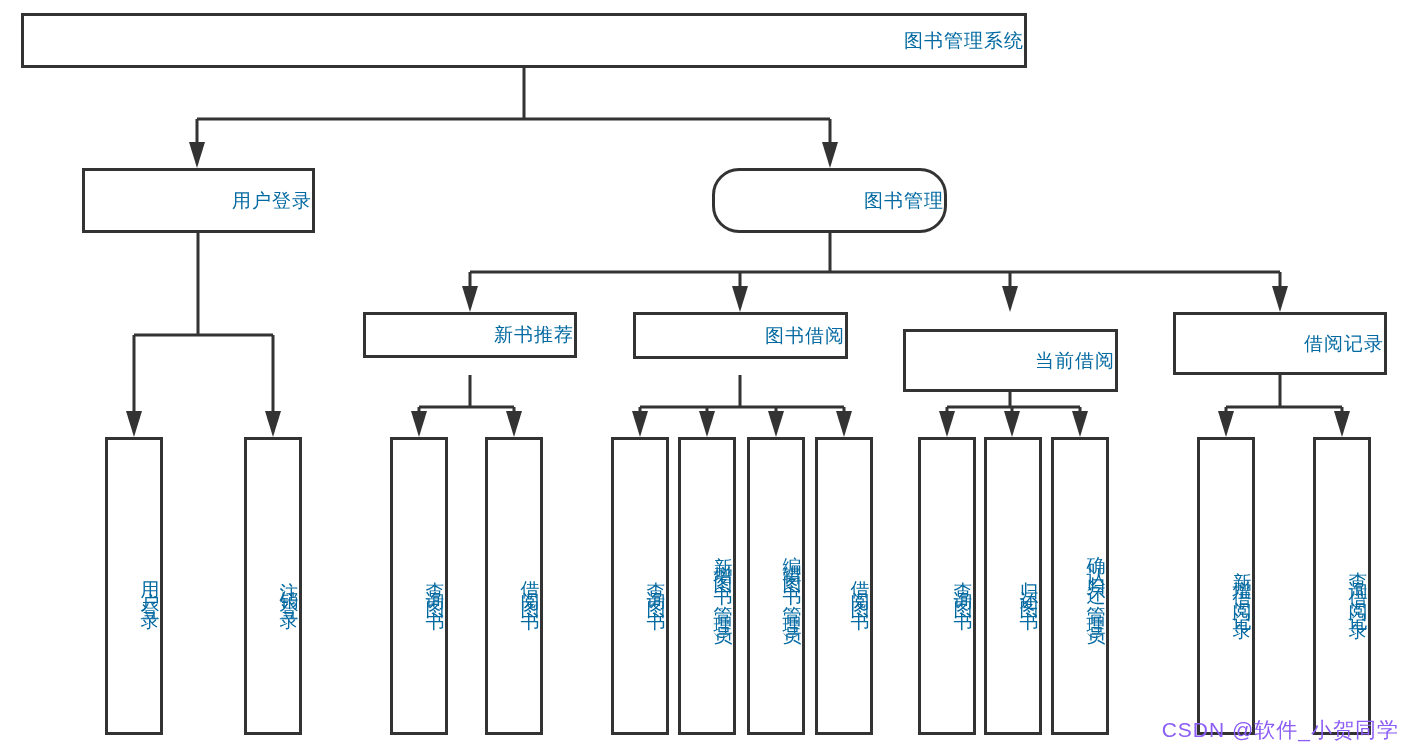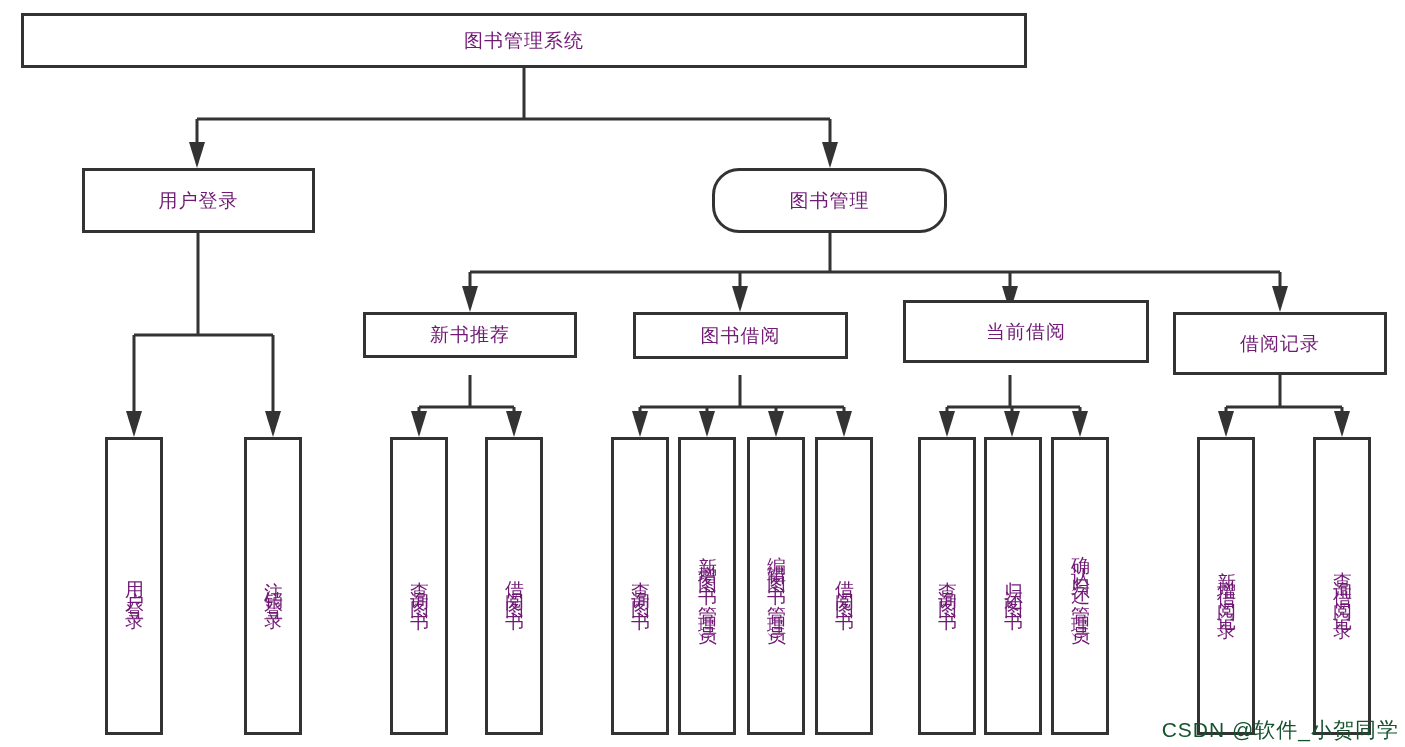"图书管理系统" .box { color: #701a75 -> #0369a1; justify-content: center -> flex-end }
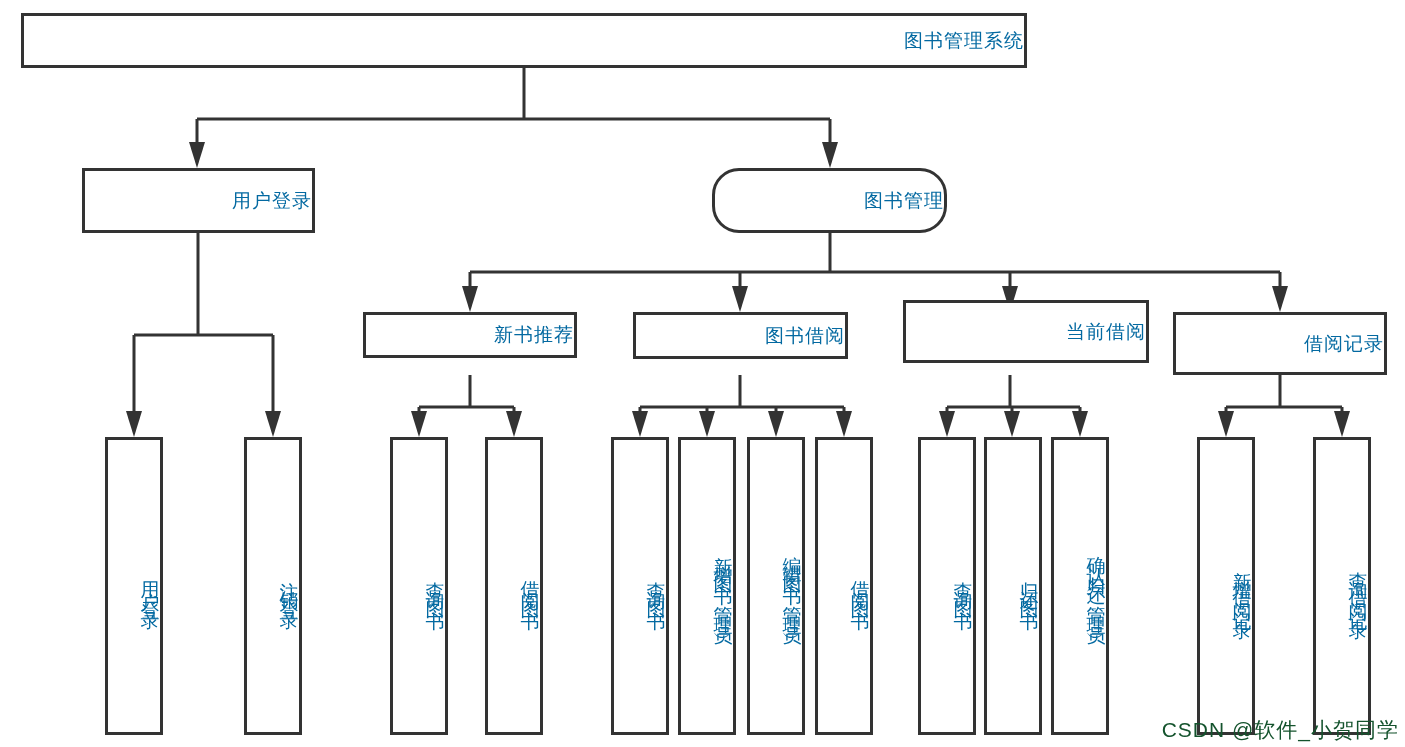"当前借阅" #n-current-borrow { top: 300px -> 329px; width: 246px -> 215px }
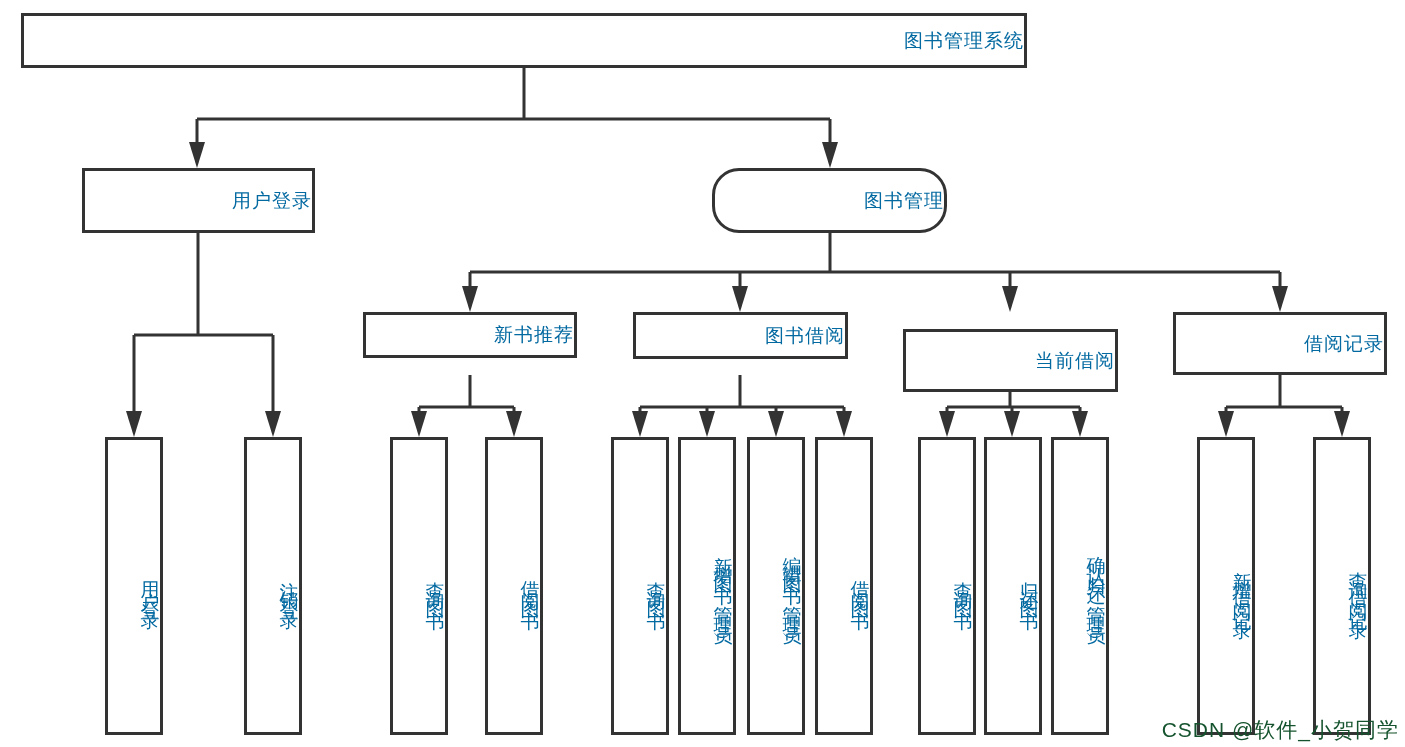"CSDN @软件_小贺同学" #watermark { color: #14532d -> #8b5cf6 }
